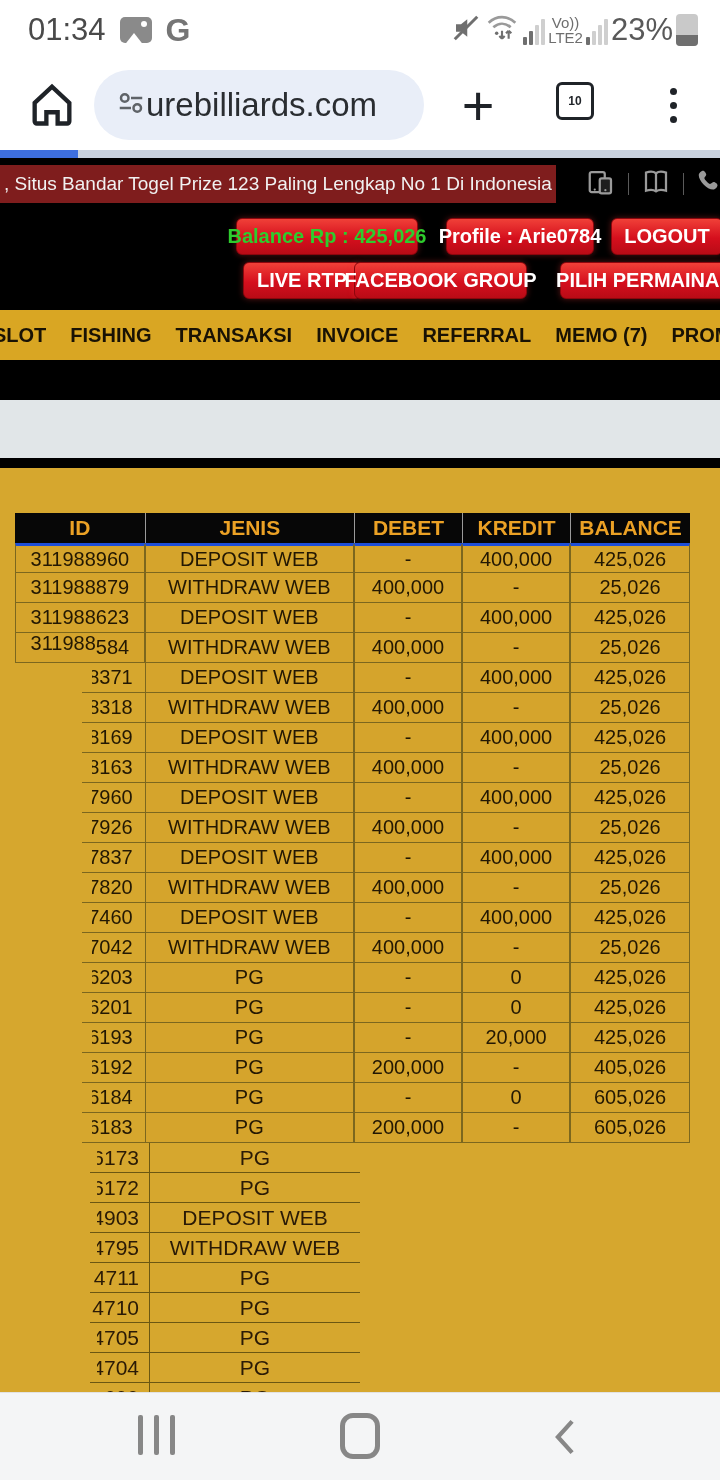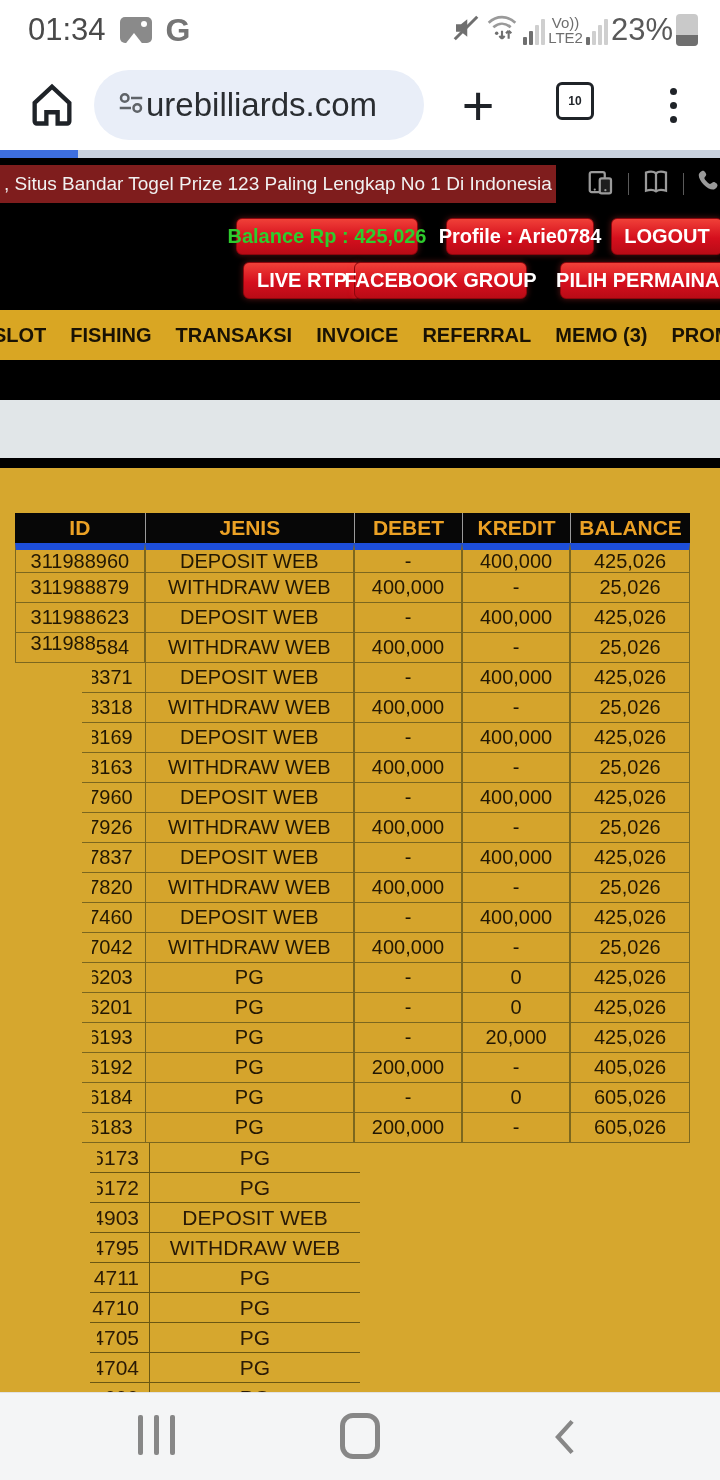"MEMO (3)" span.navitem { text: 3 -> 7 }
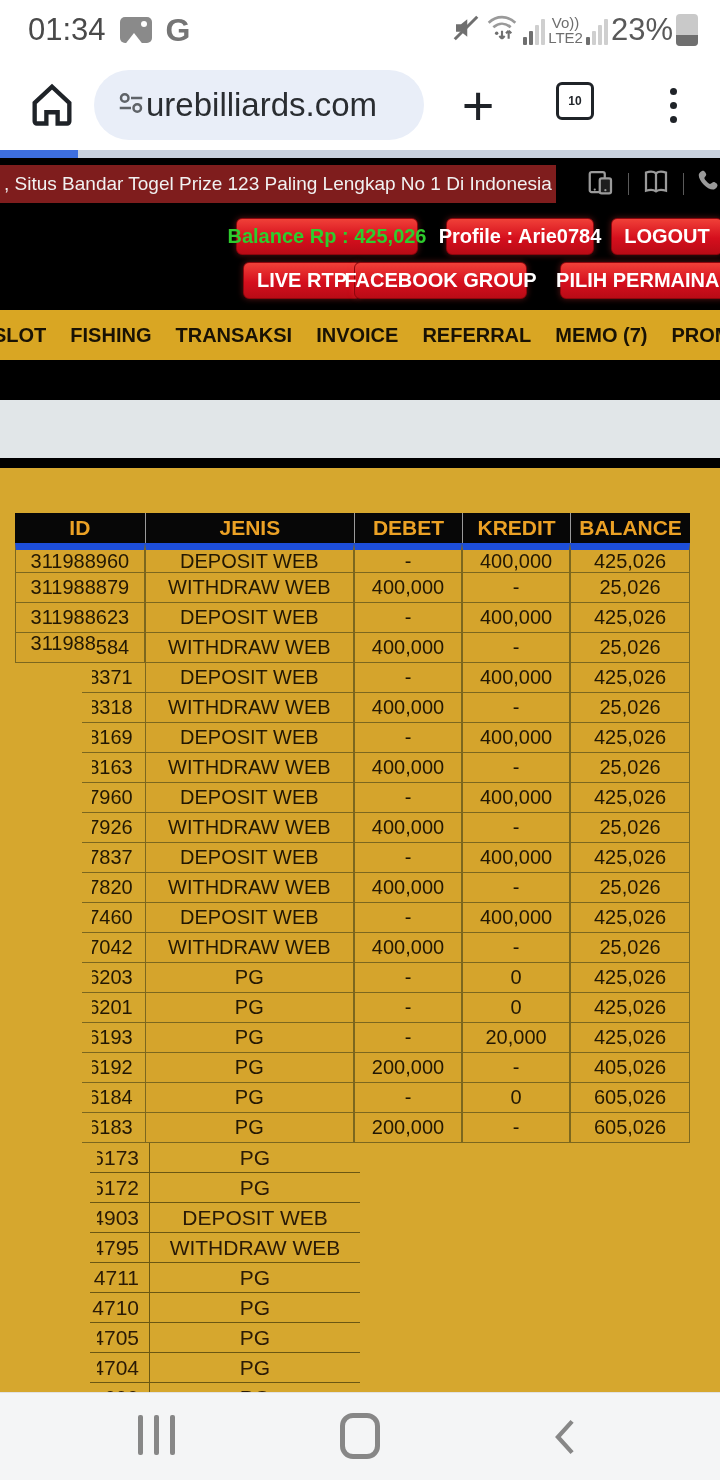"311988960" .trow.first .cell { border-top: 7px solid #1d4ed8 -> 3px solid #1d4ed8 }
